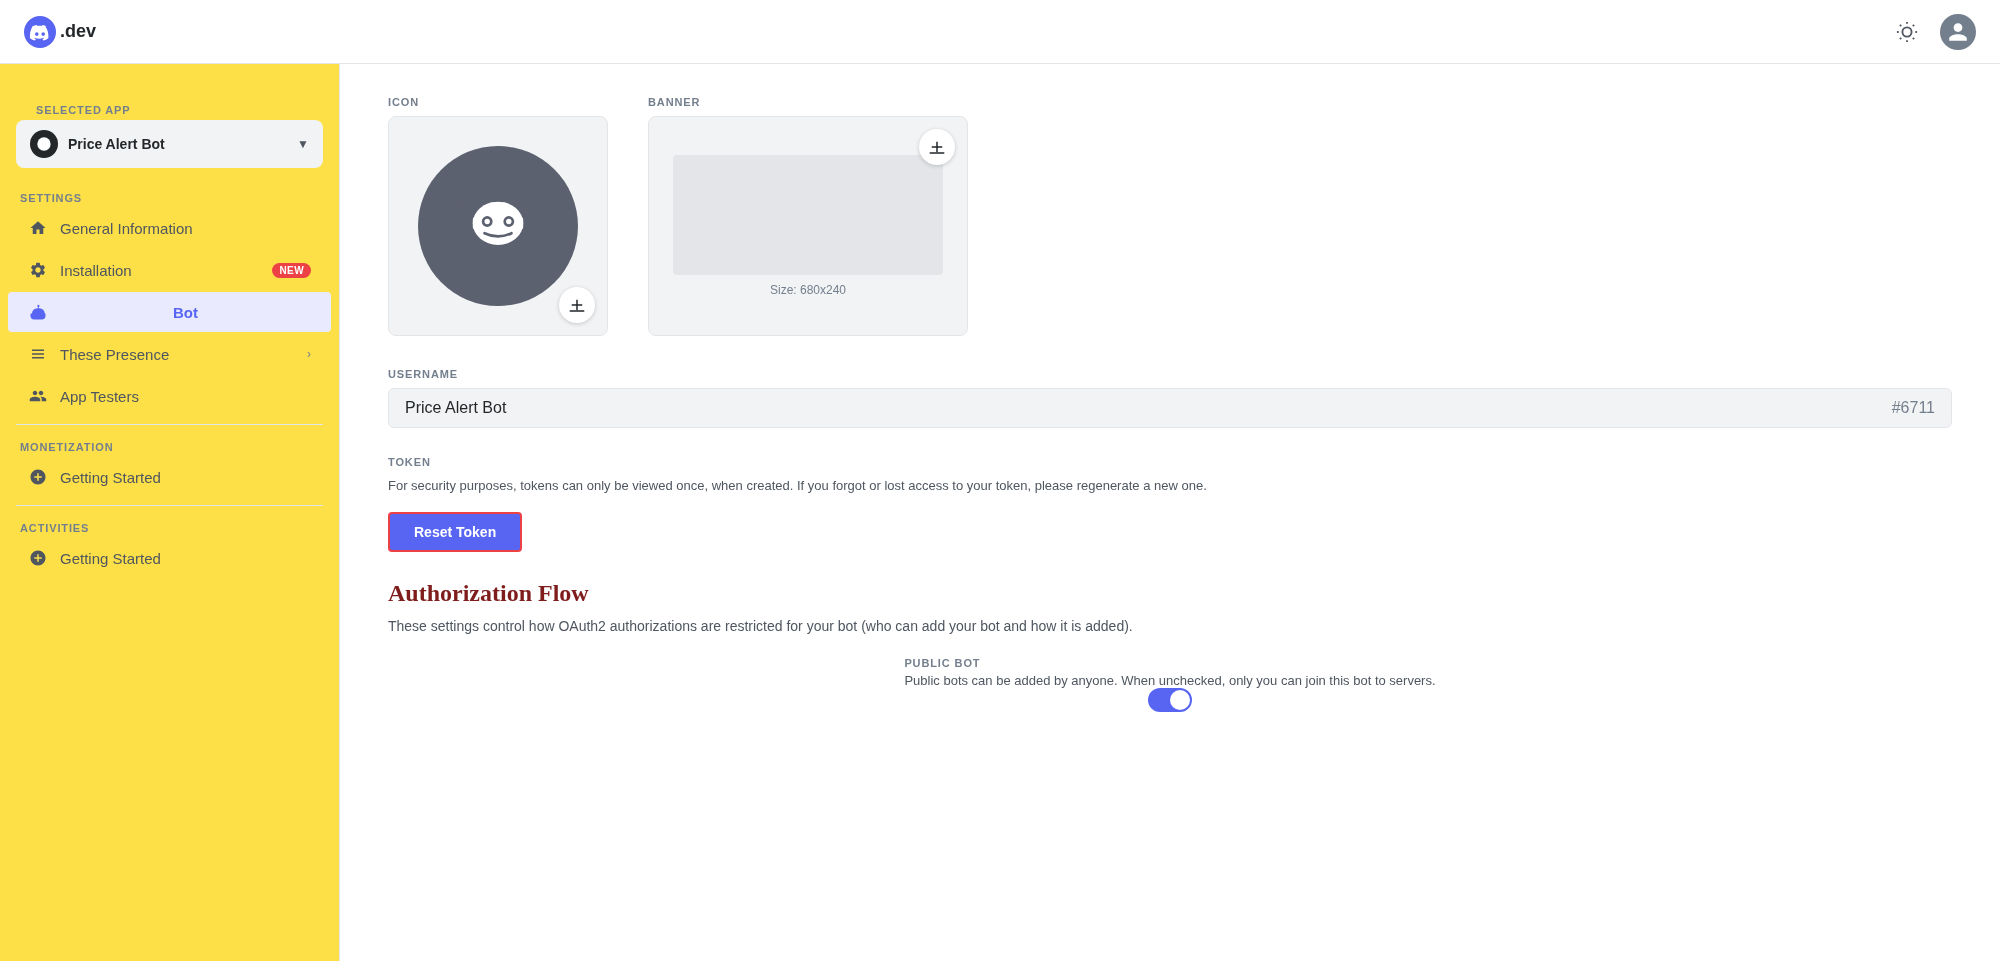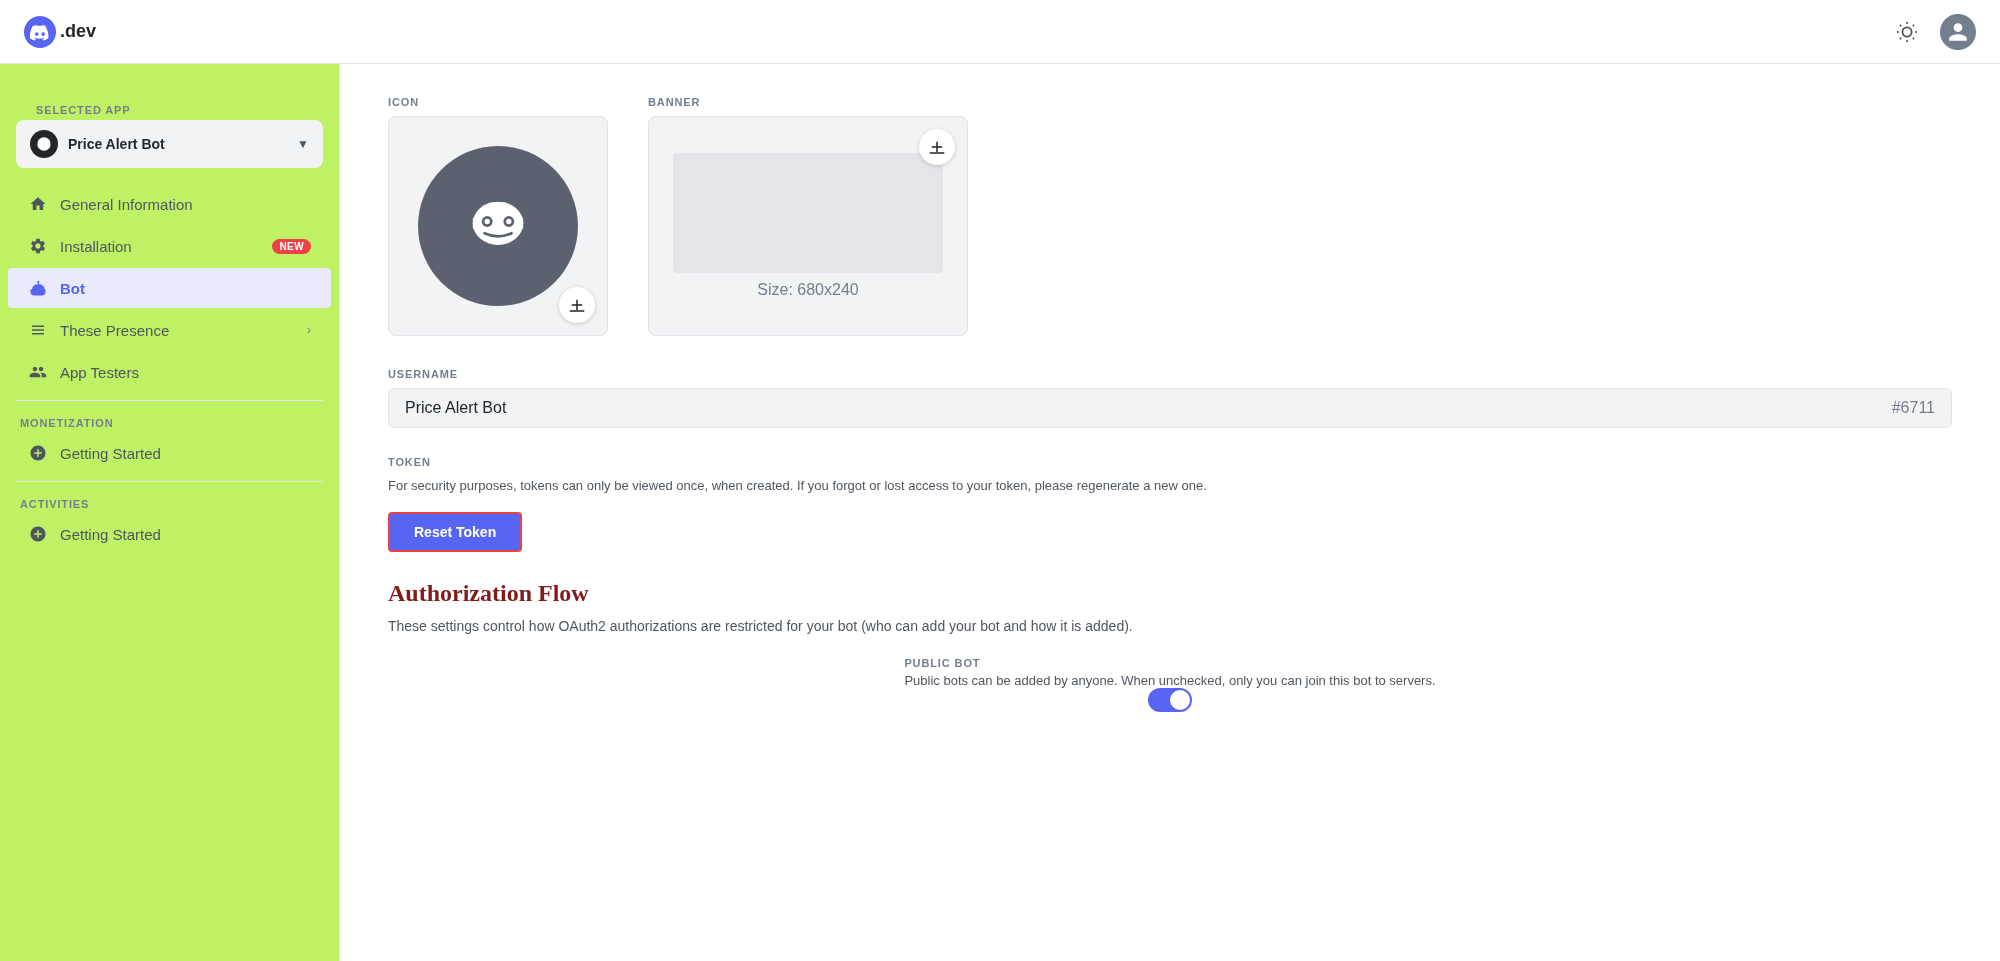"SELECTED APP" .sidebar { background: #bef264 -> #fde047 }
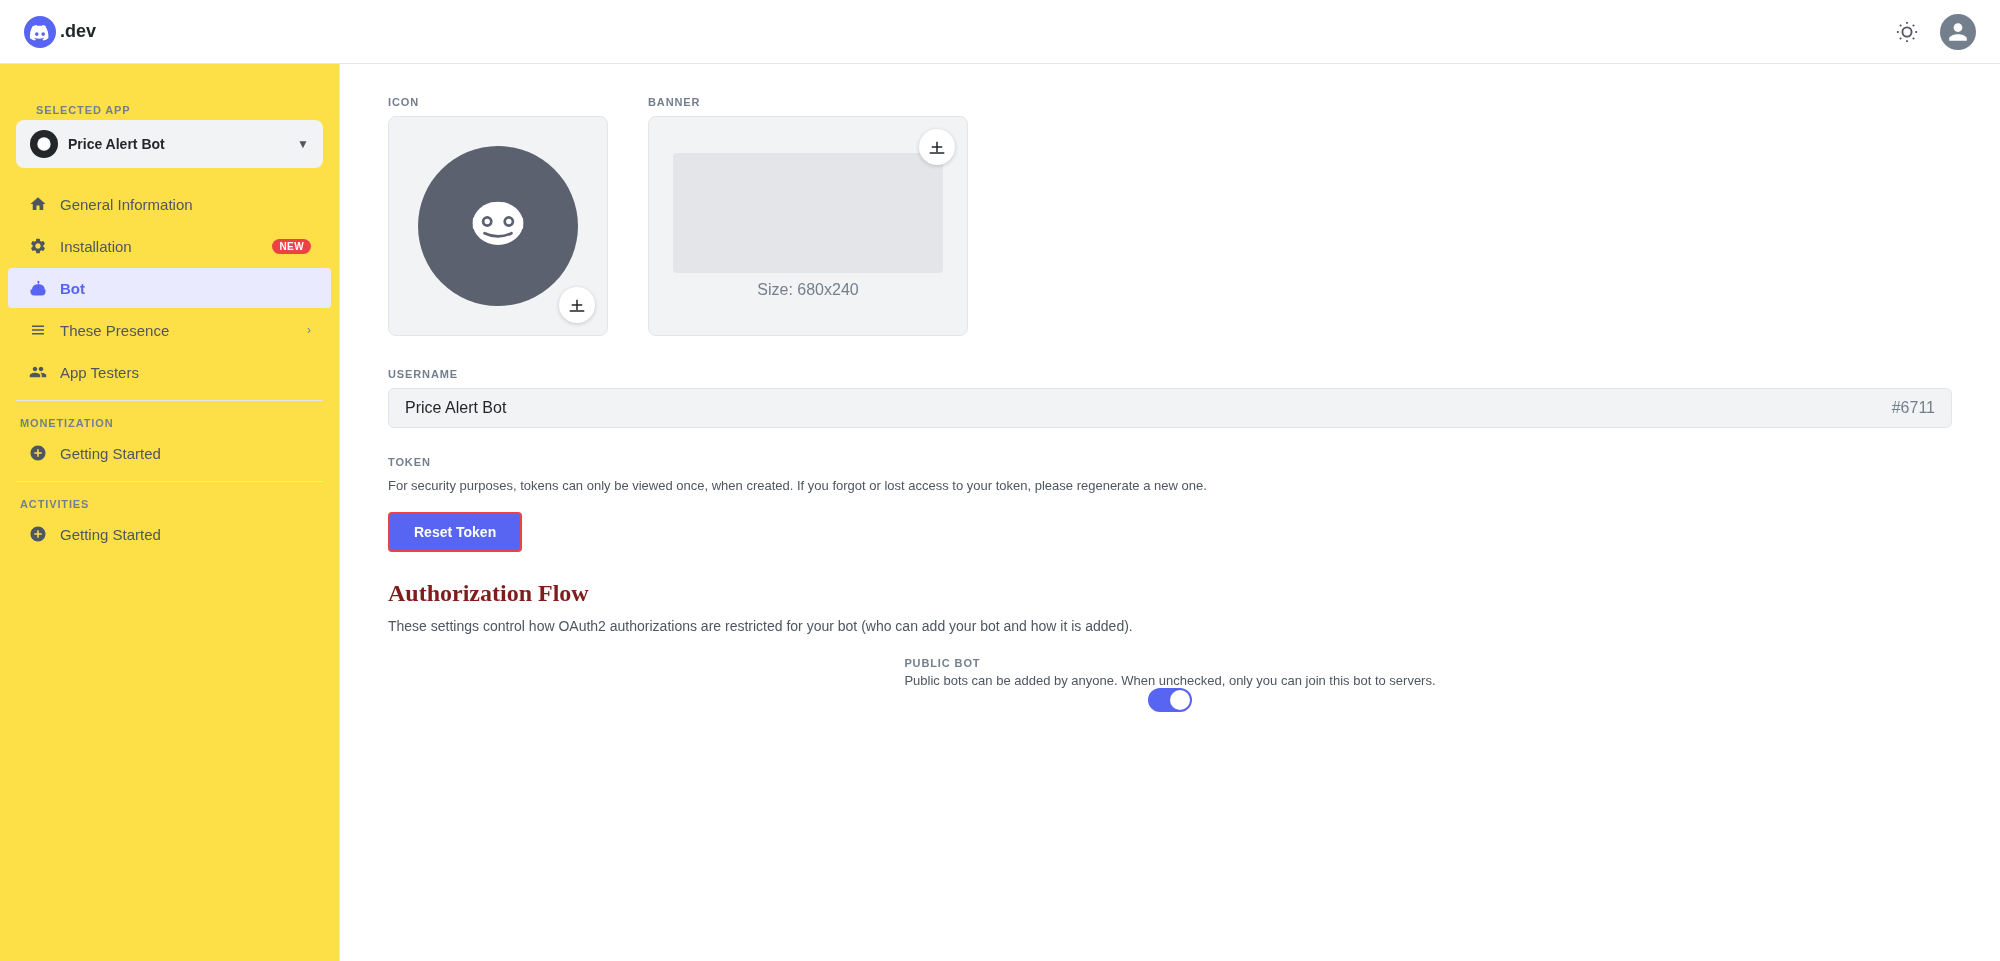"SETTINGS" div.sidebar-section-label { html: none -> <div>SETTINGS</div> }
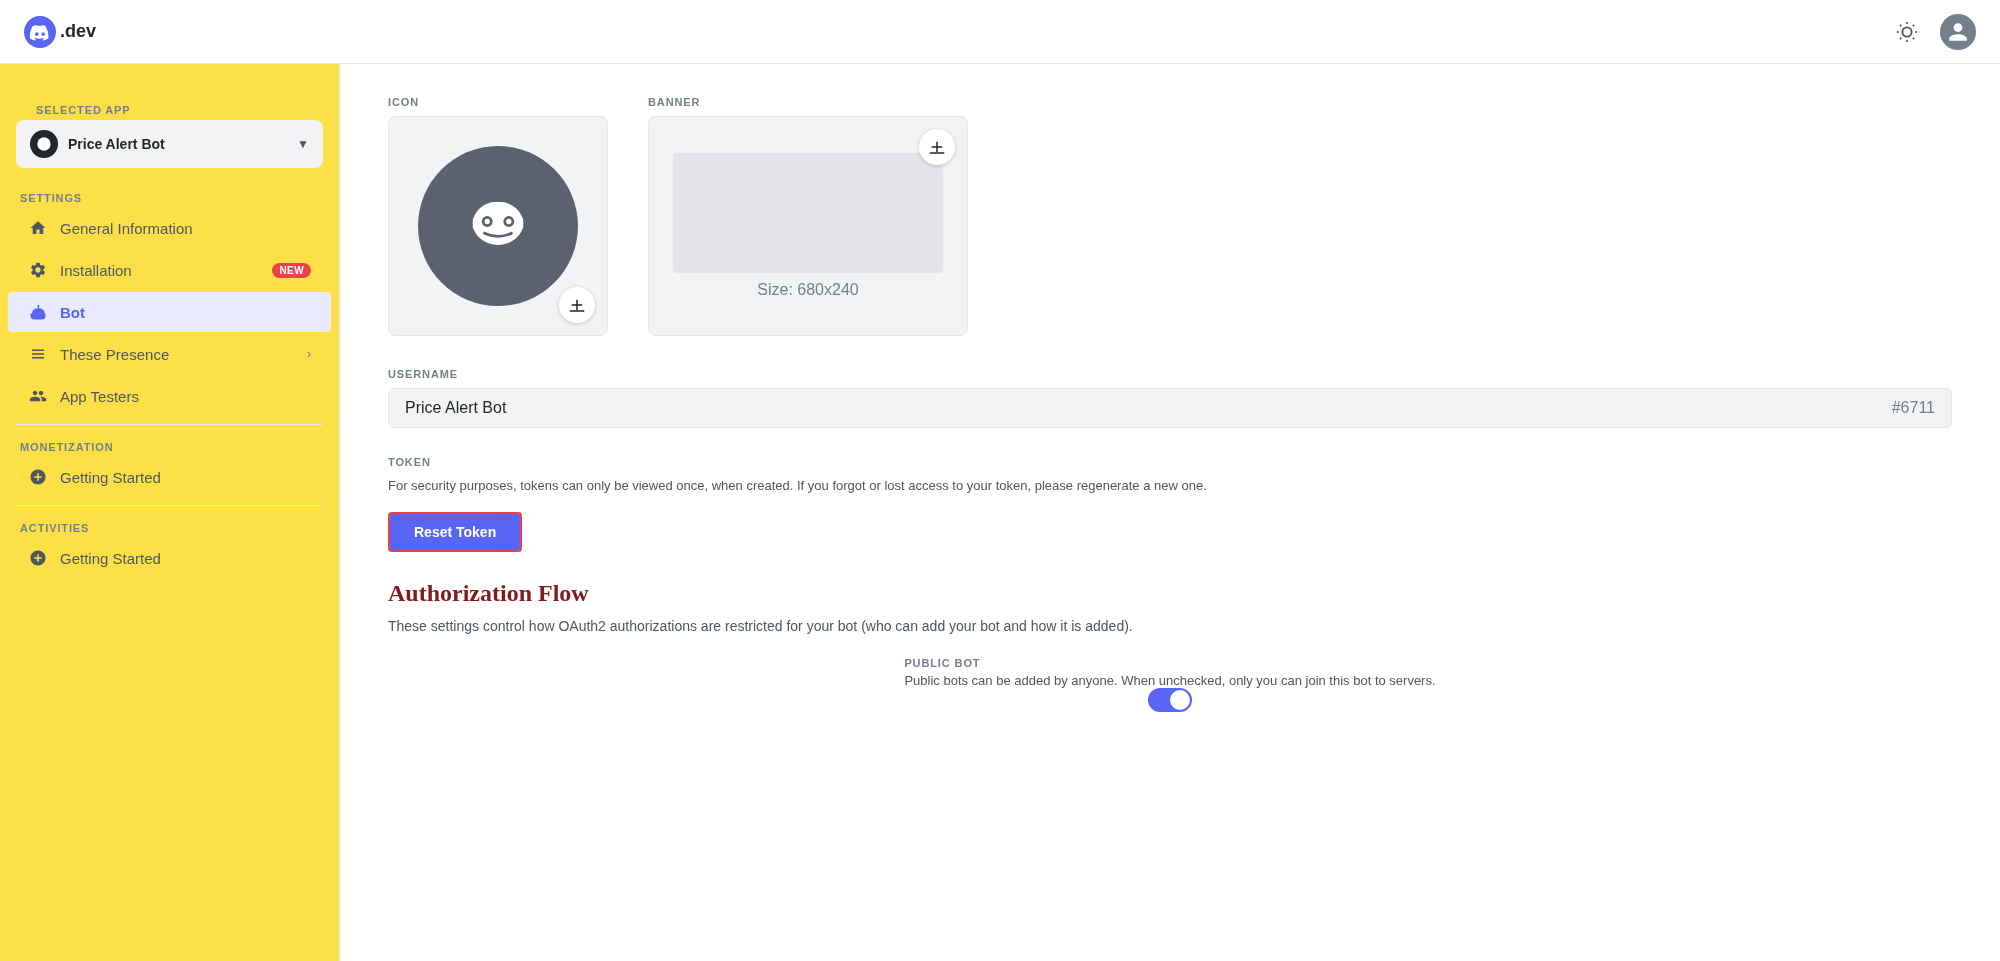"Size: 680x240" .banner-size-text { font-size: 16px -> 12px }
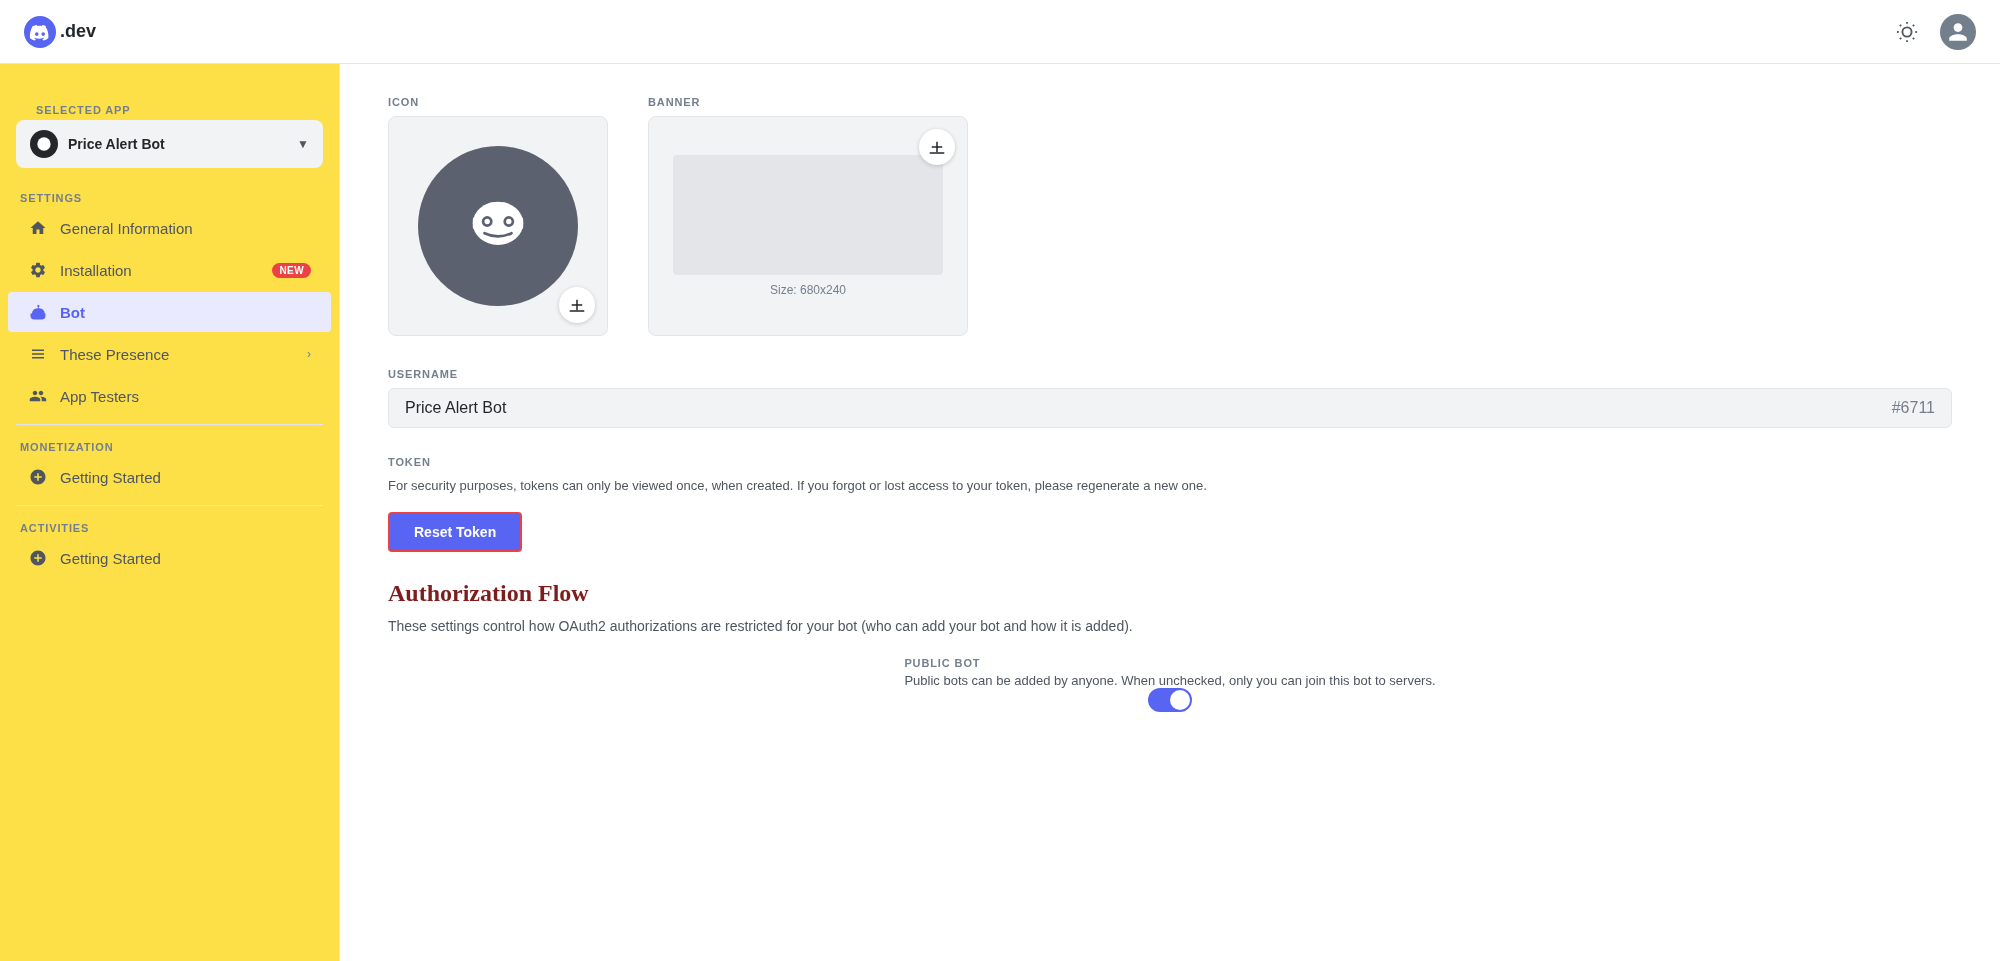"Bot" .nav-item.active { text-align: none -> center }
